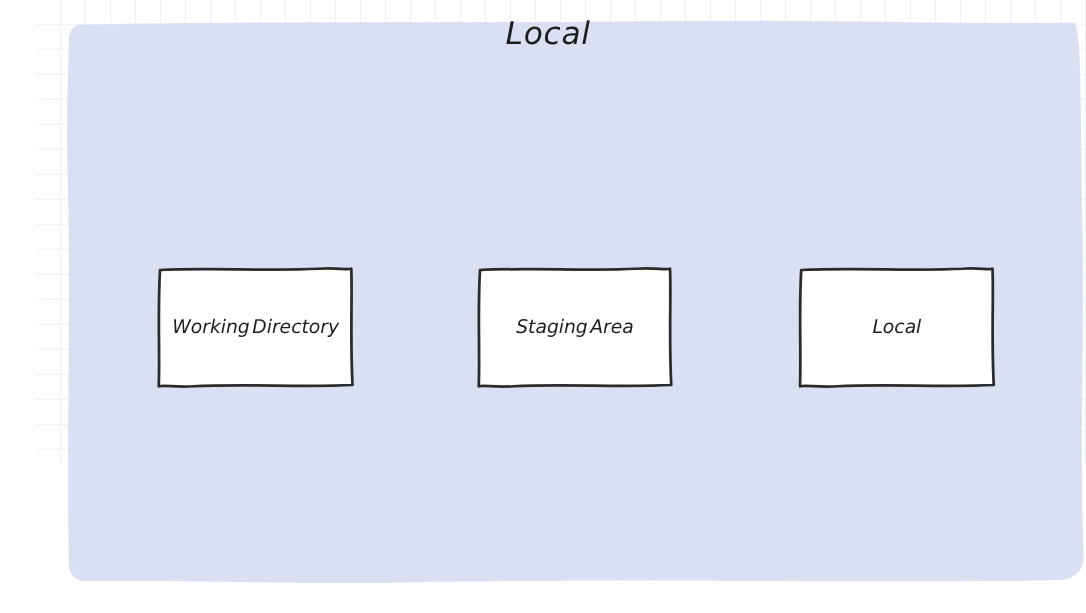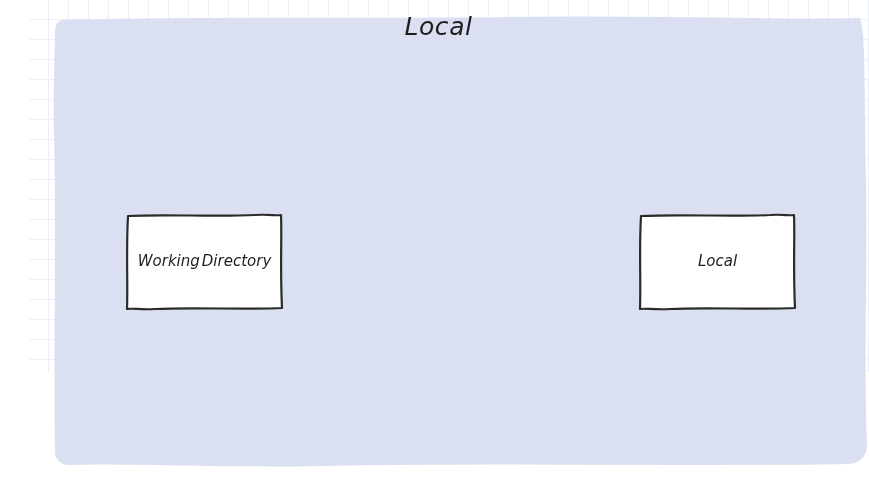"Staging" div.node { html: none -> <div> <svg> <path></path> </svg> <div> <span>Staging</span> <span>Area</span> </div> </div> }
